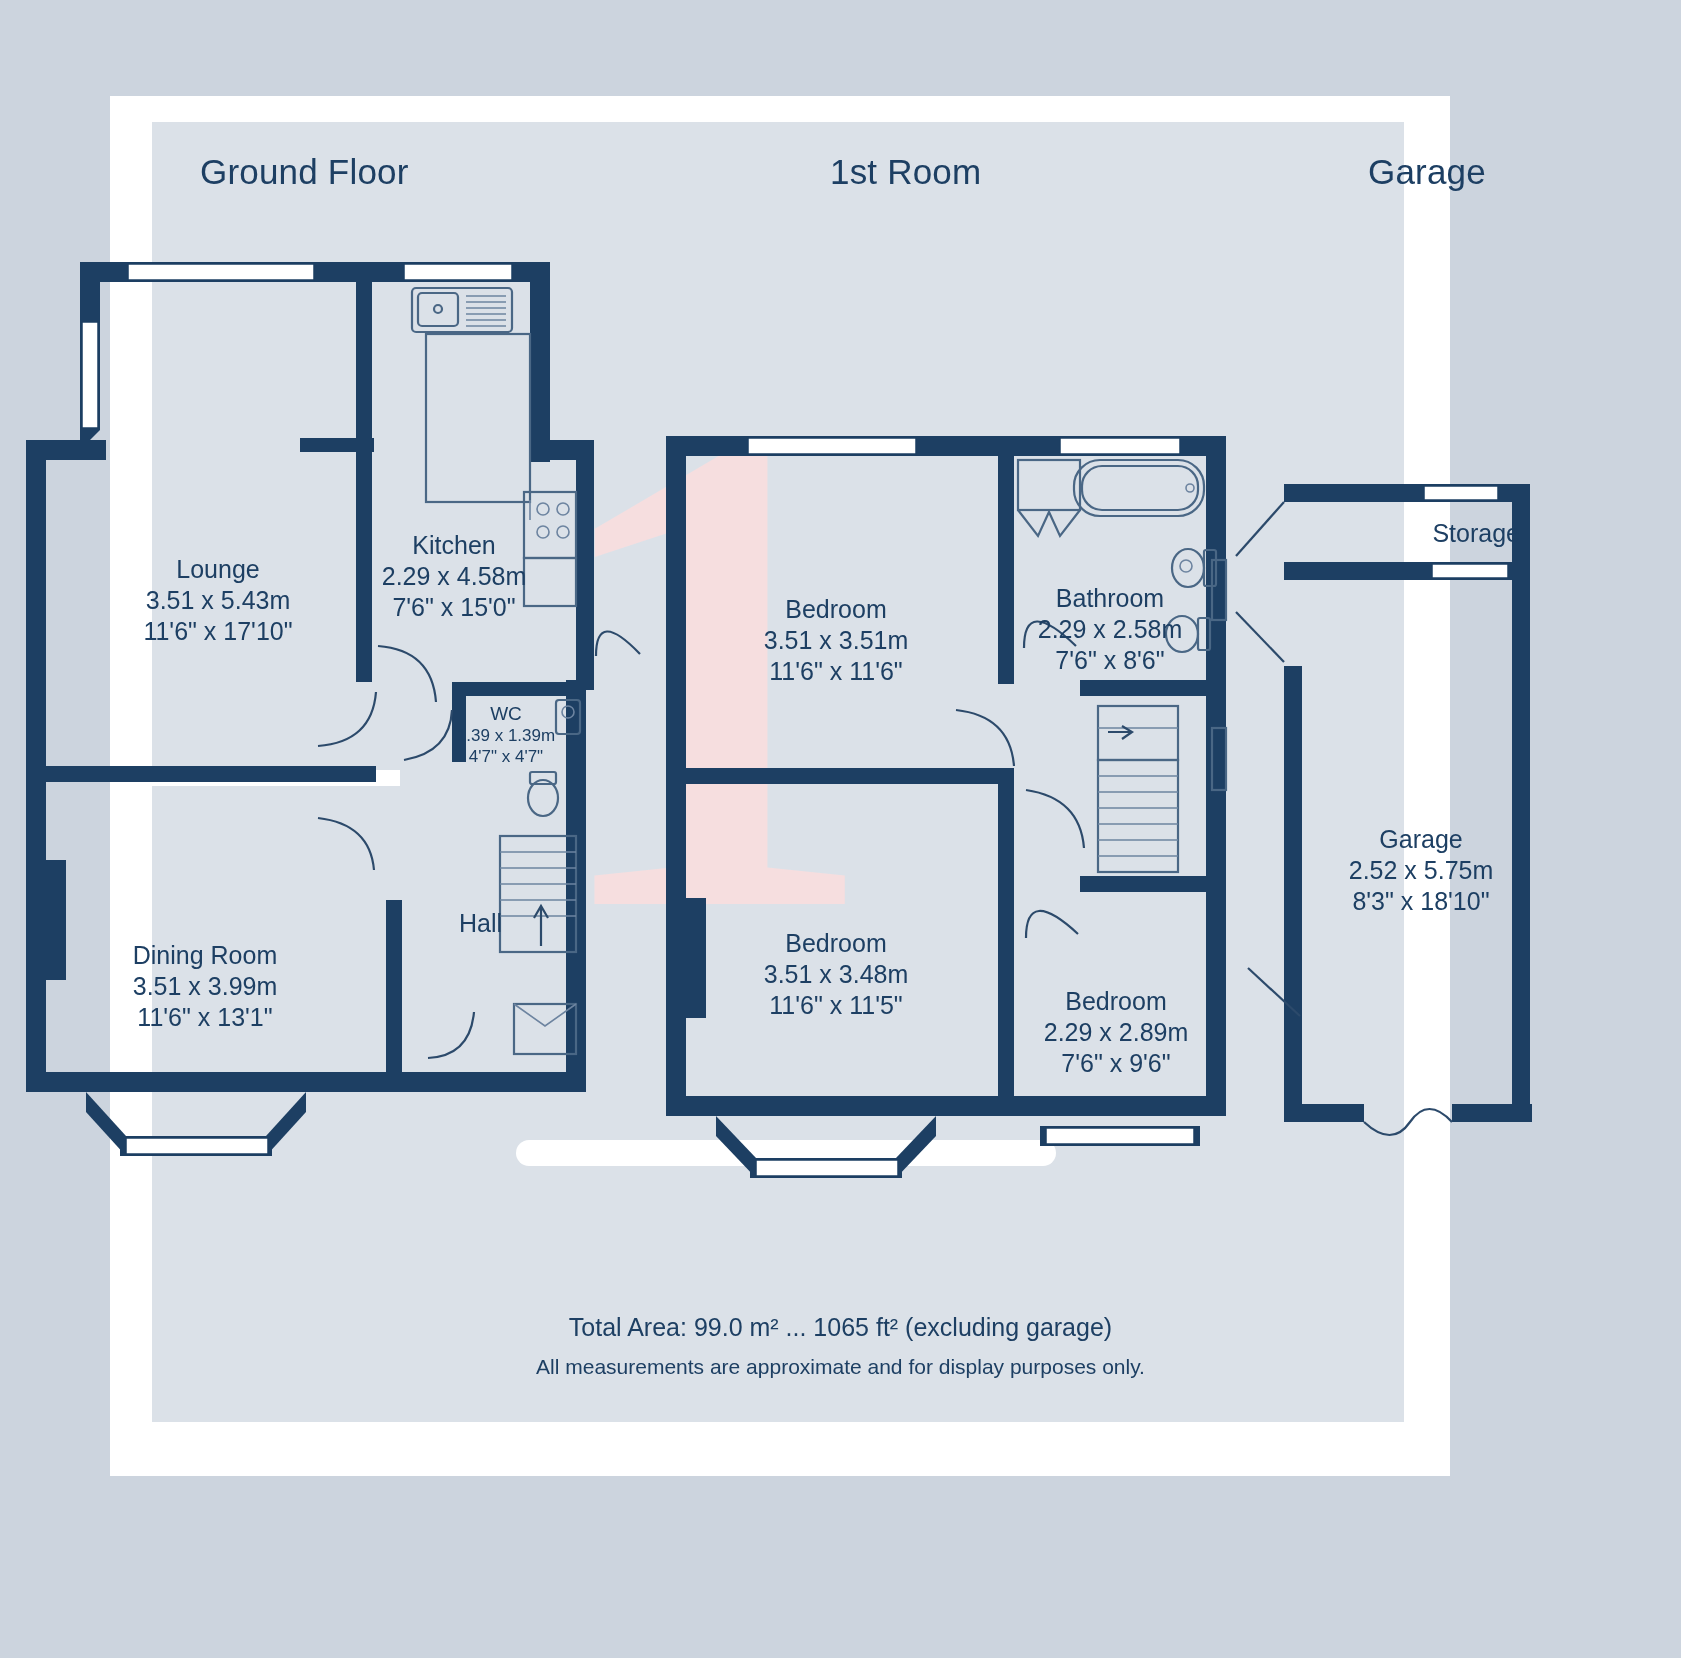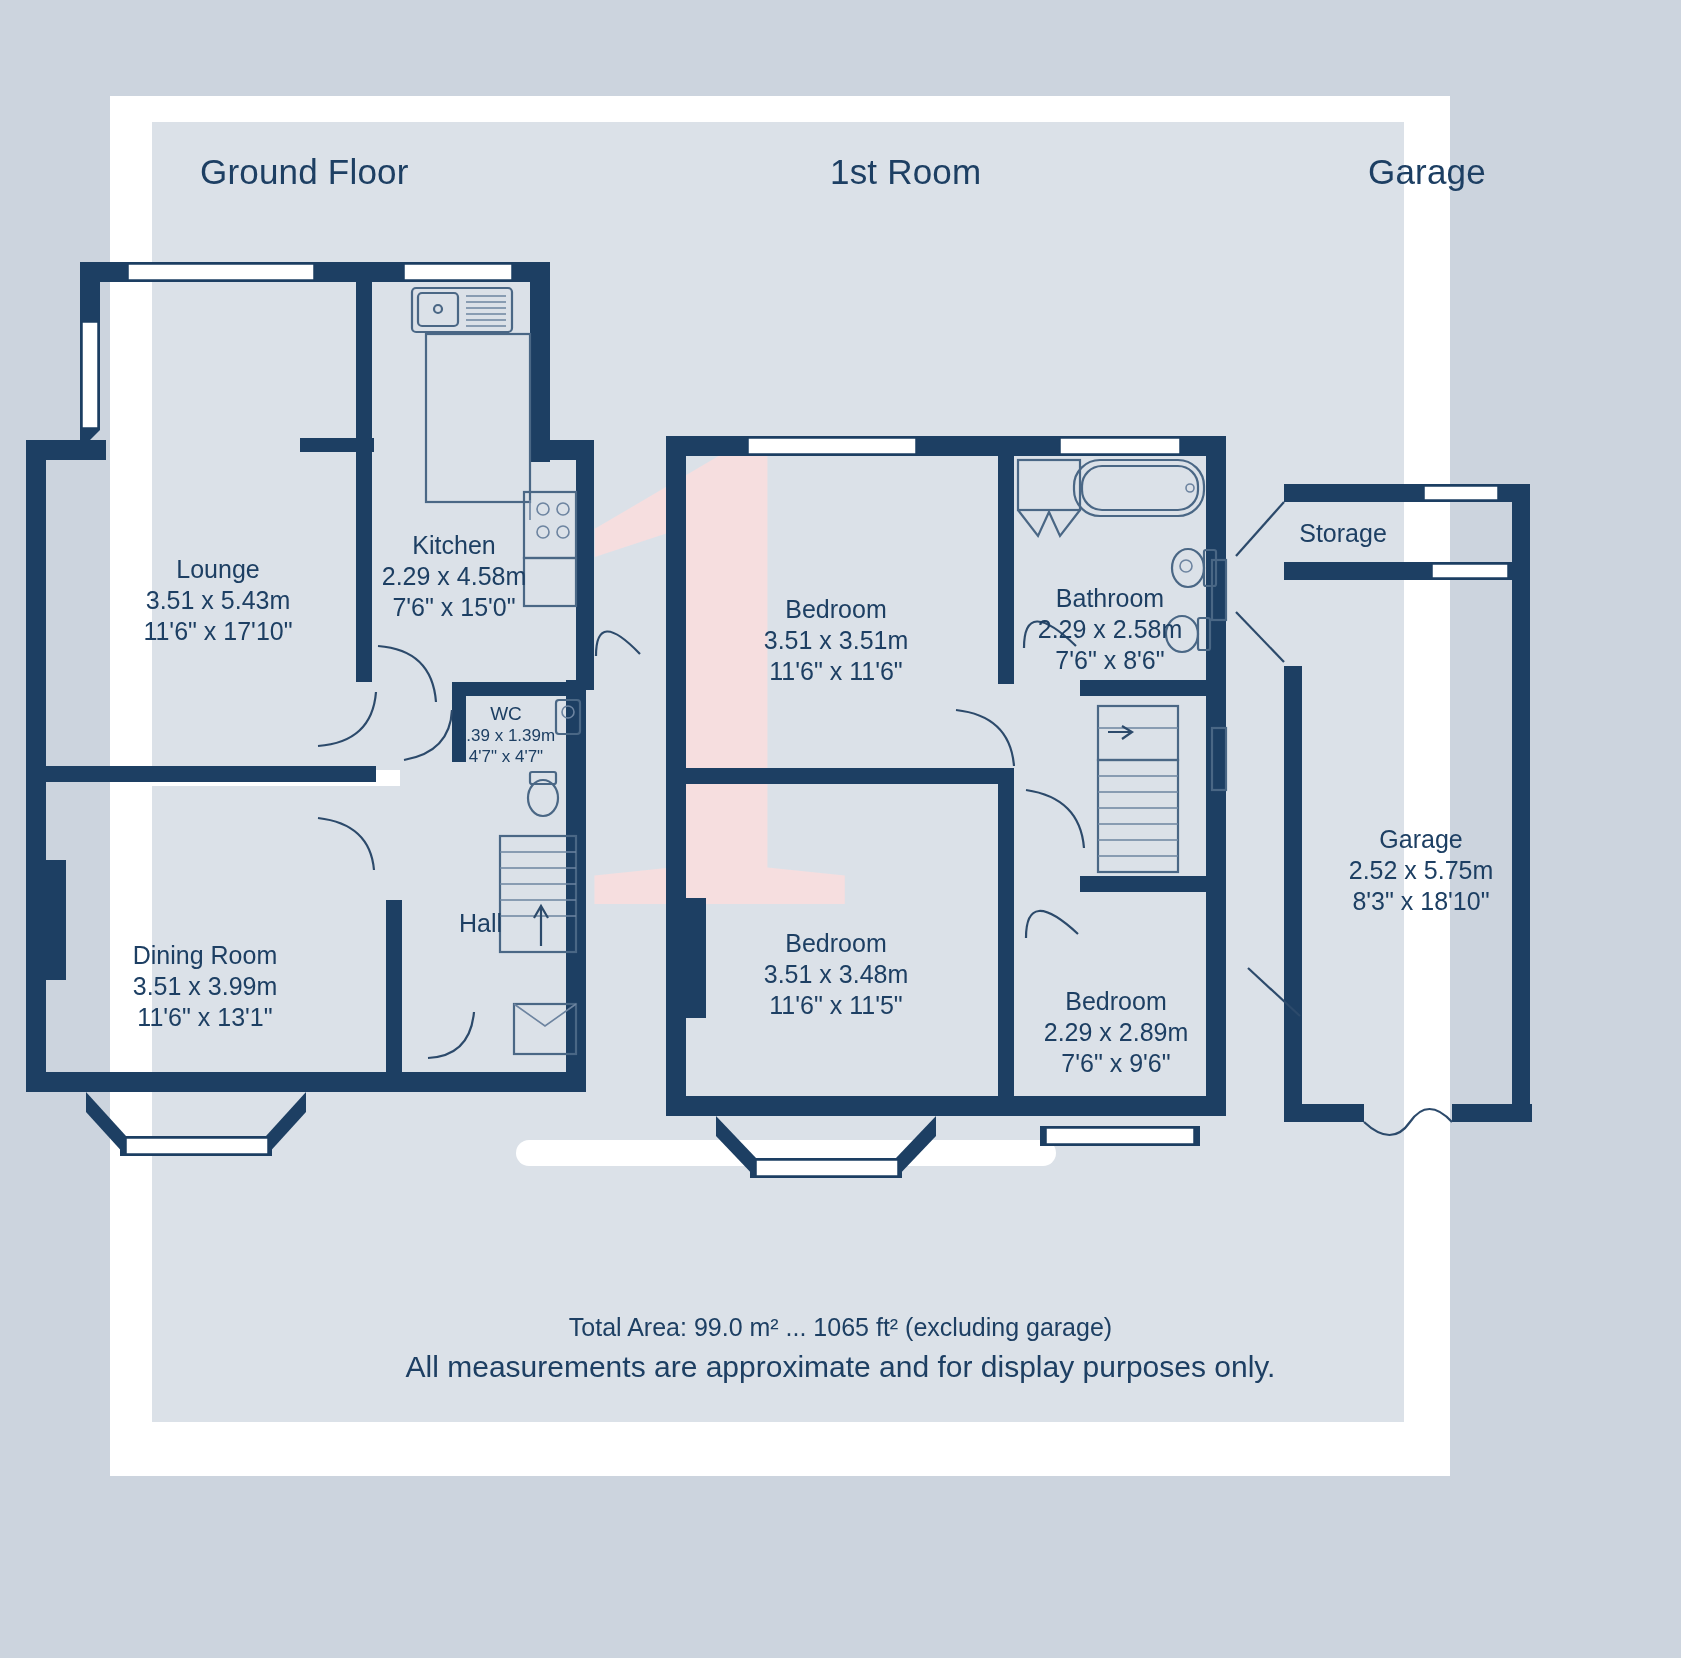"Storage" div.room { left: 1243px -> 1320px; text-align: none -> right }
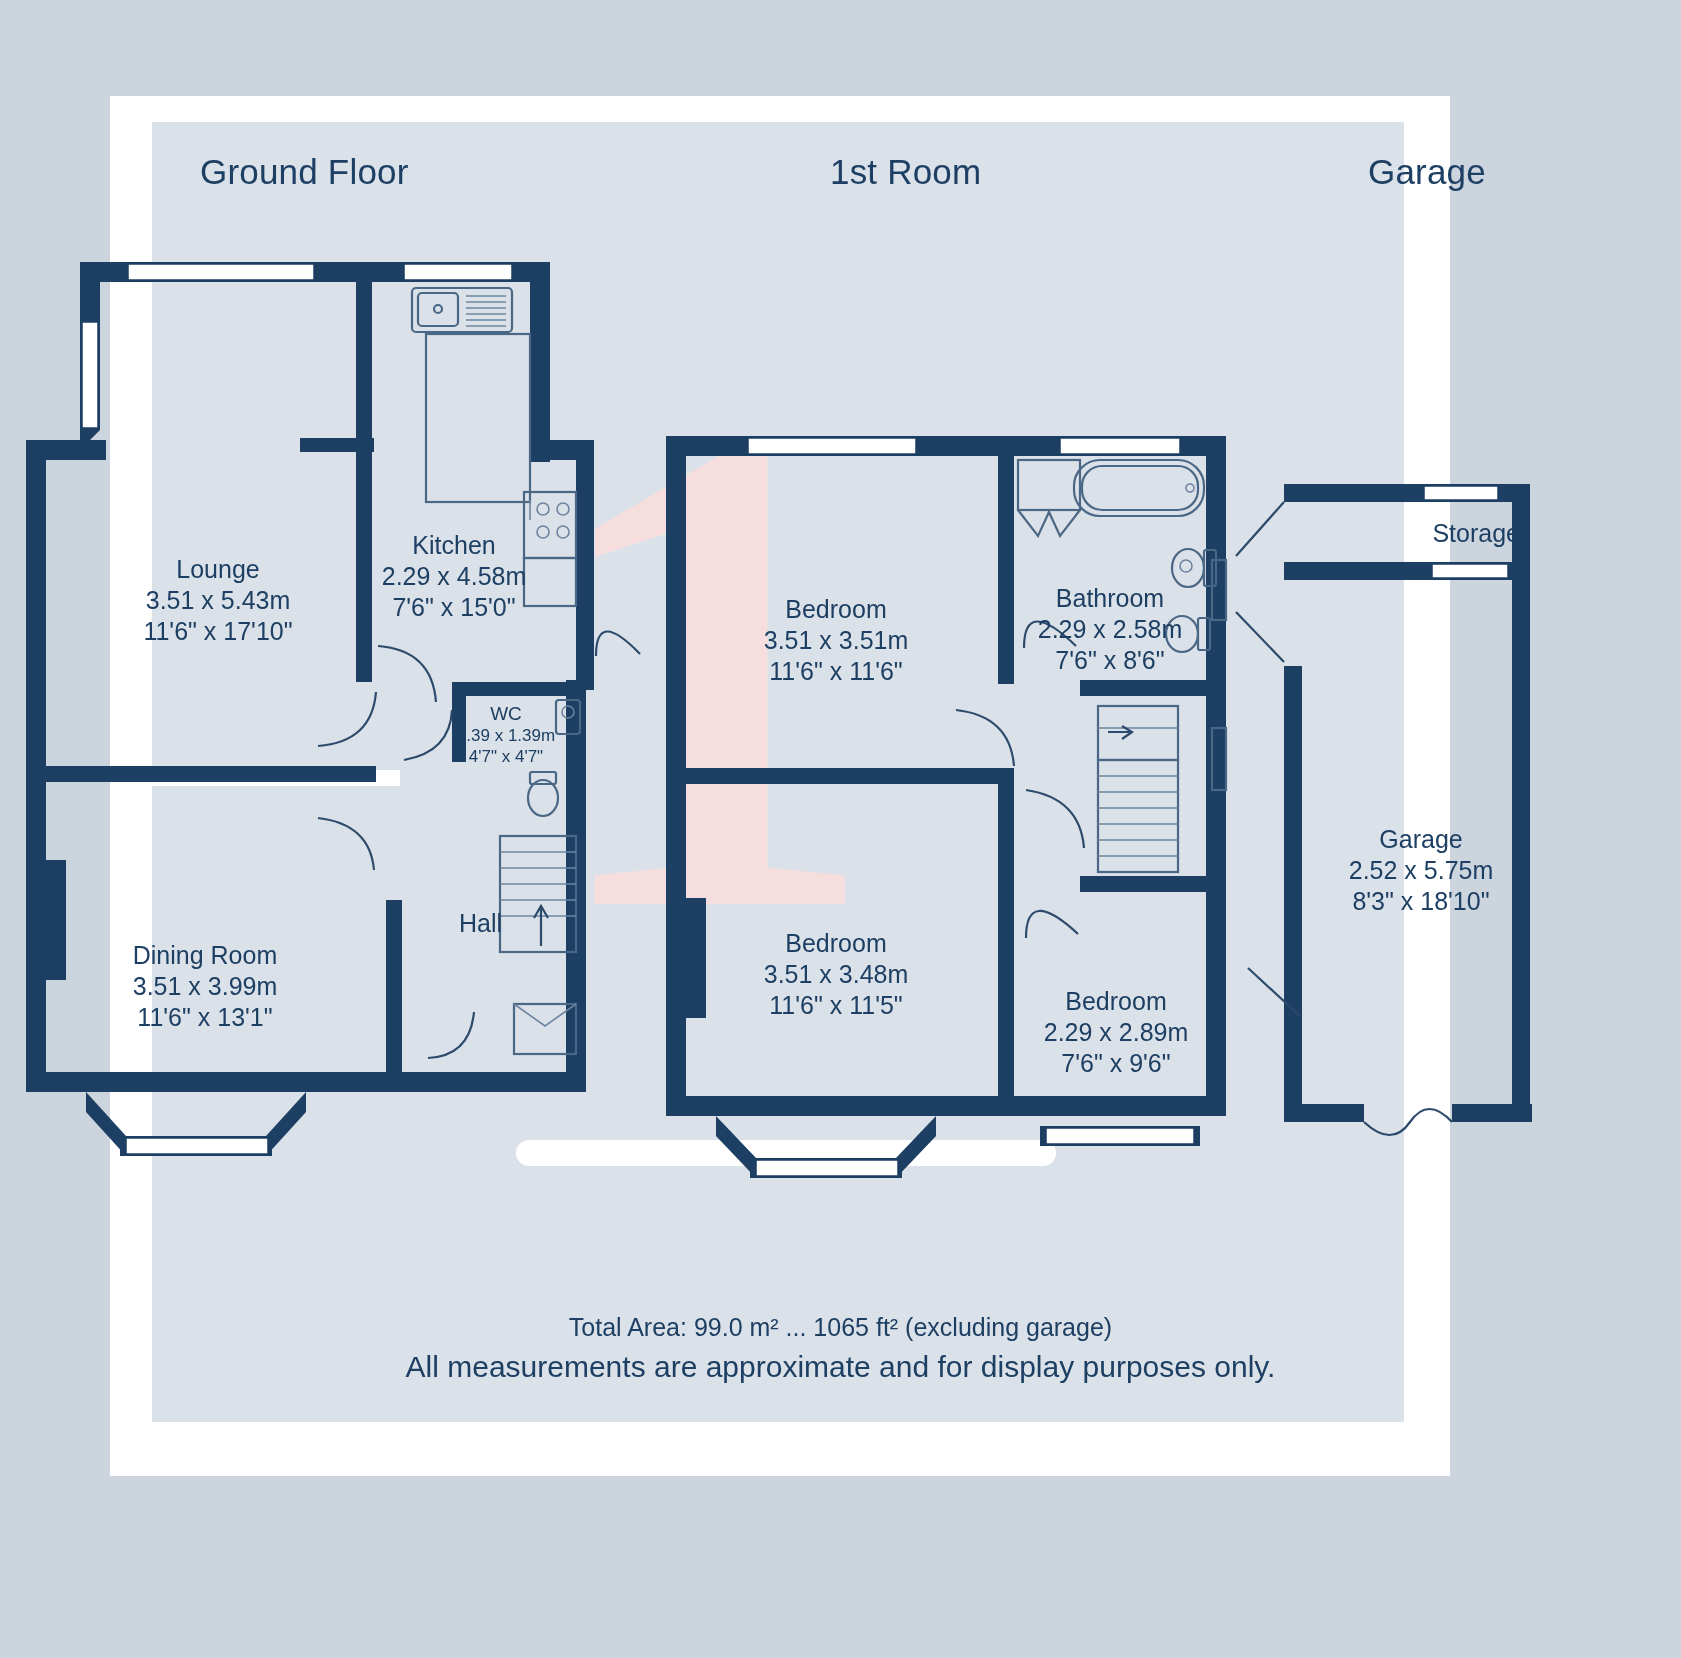"All measurements are approximate and" .footer .l2 { font-size: 30px -> 21px }
